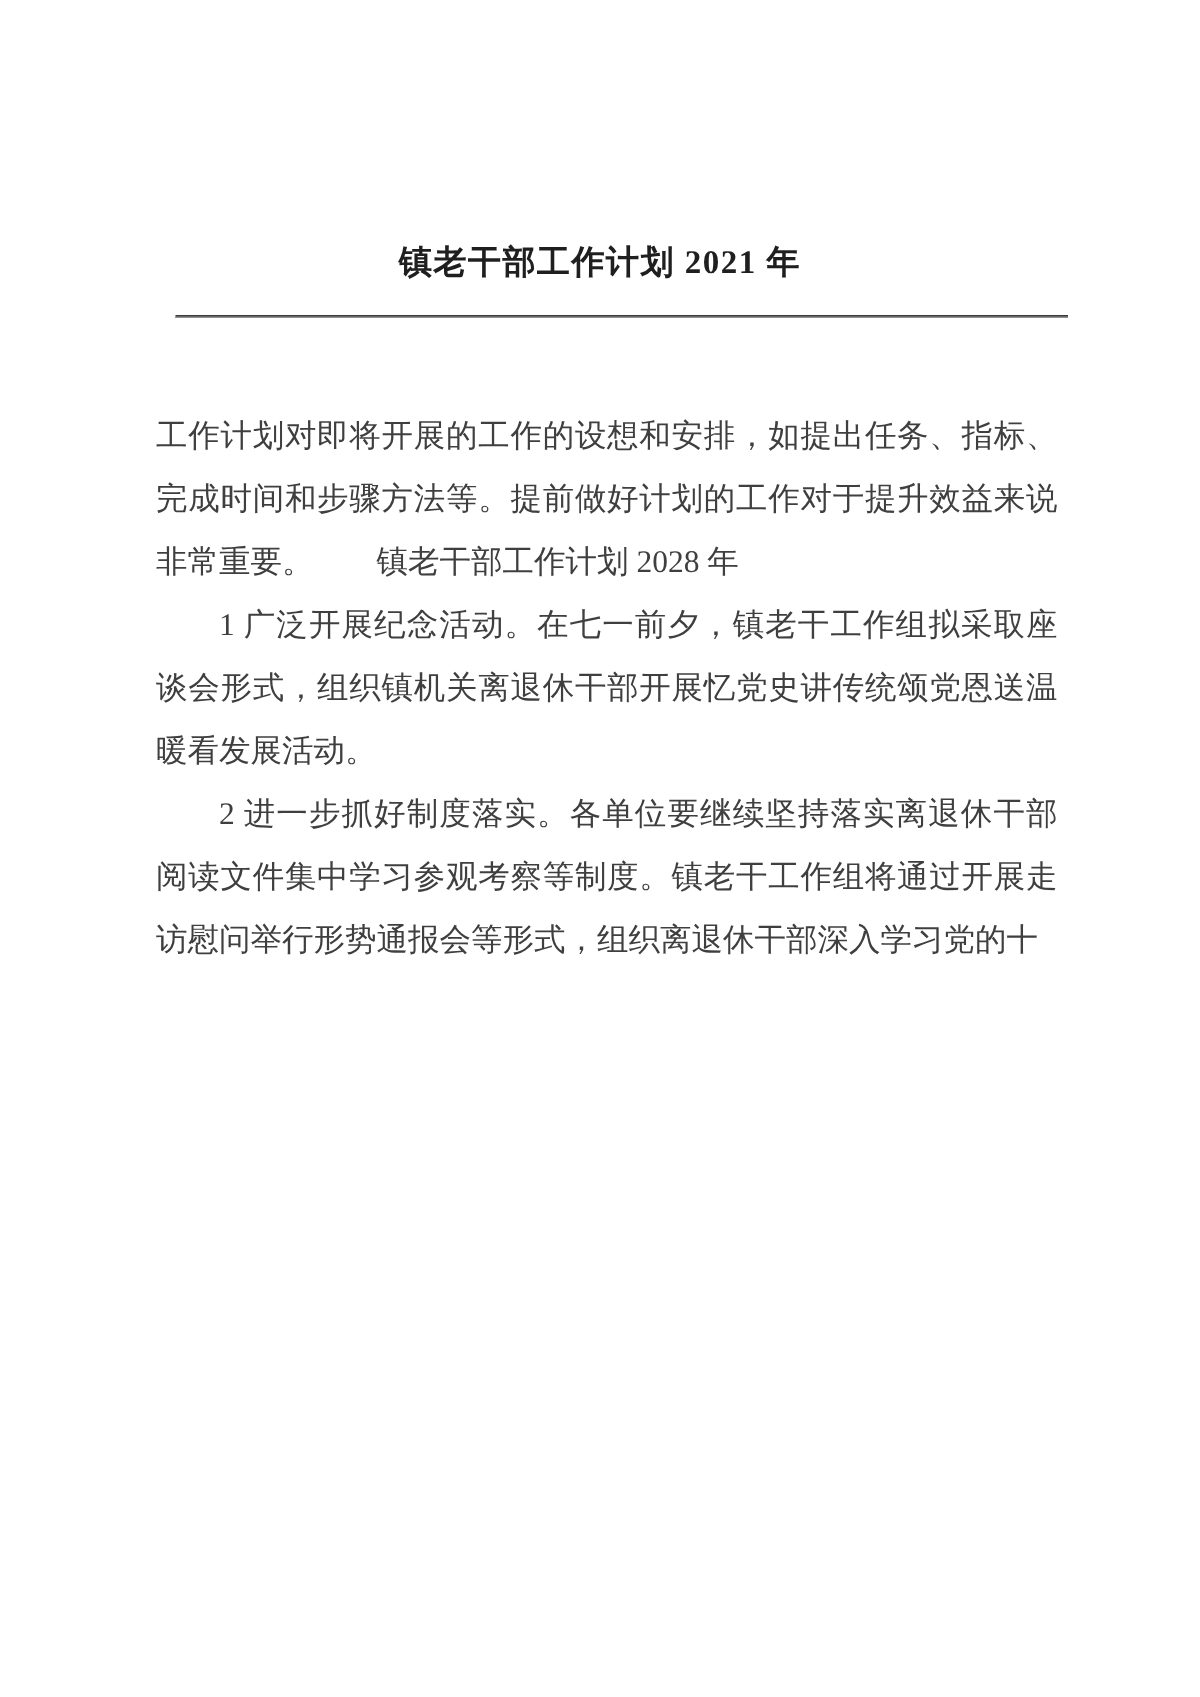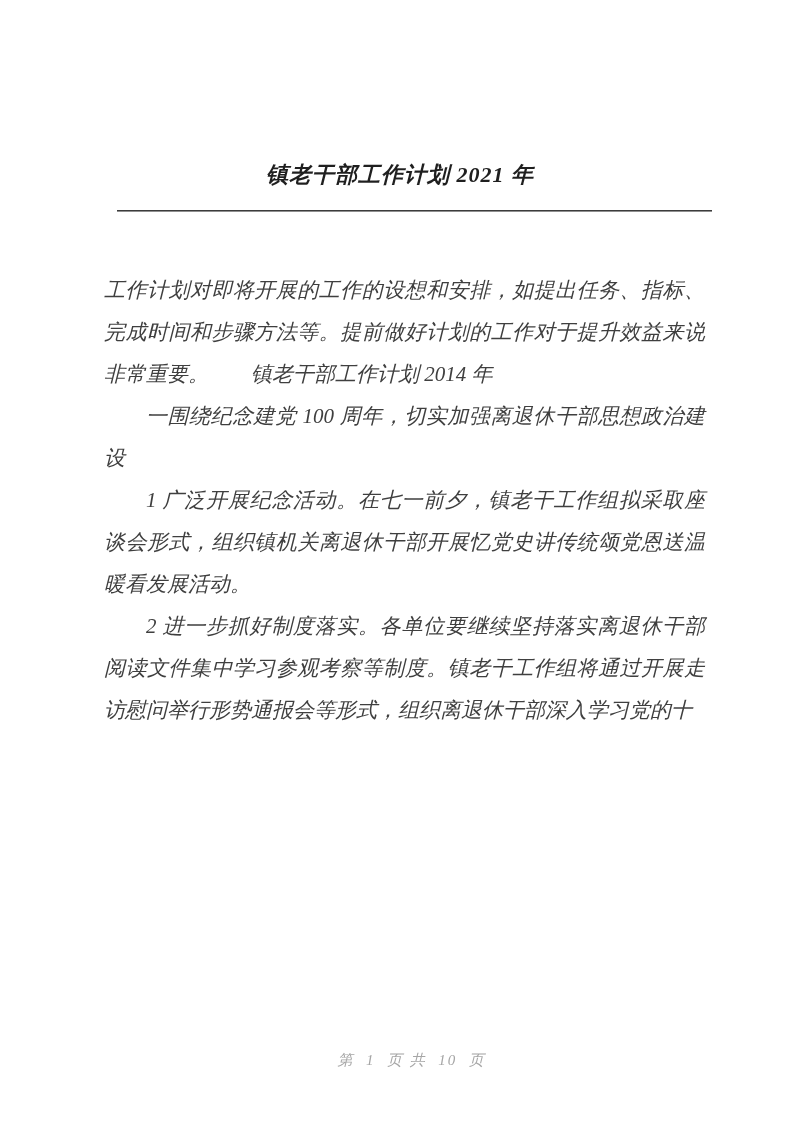"镇老干部工作计划 2021 年" * { font-style: italic -> none }
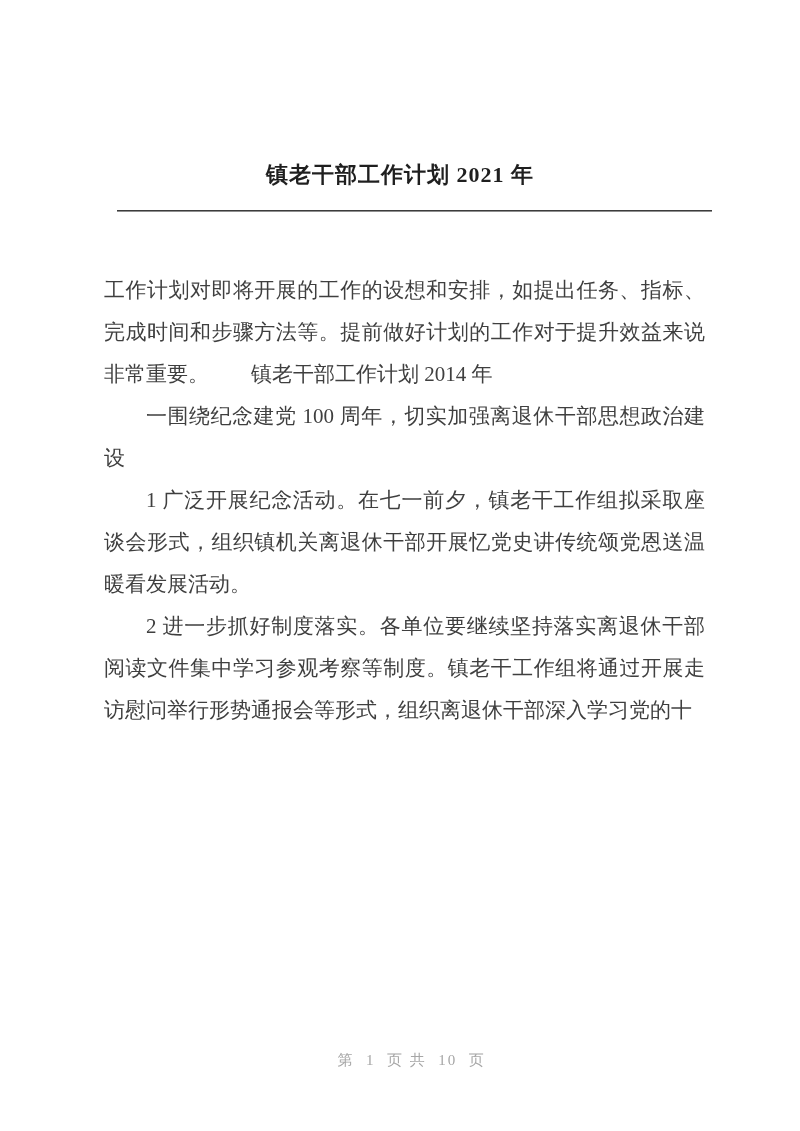"工作计划对即将开展的工作的设想和安排，如提出任务、指标、完成时间和步骤方法等。提" p.para { text: 2014 -> 2028 }
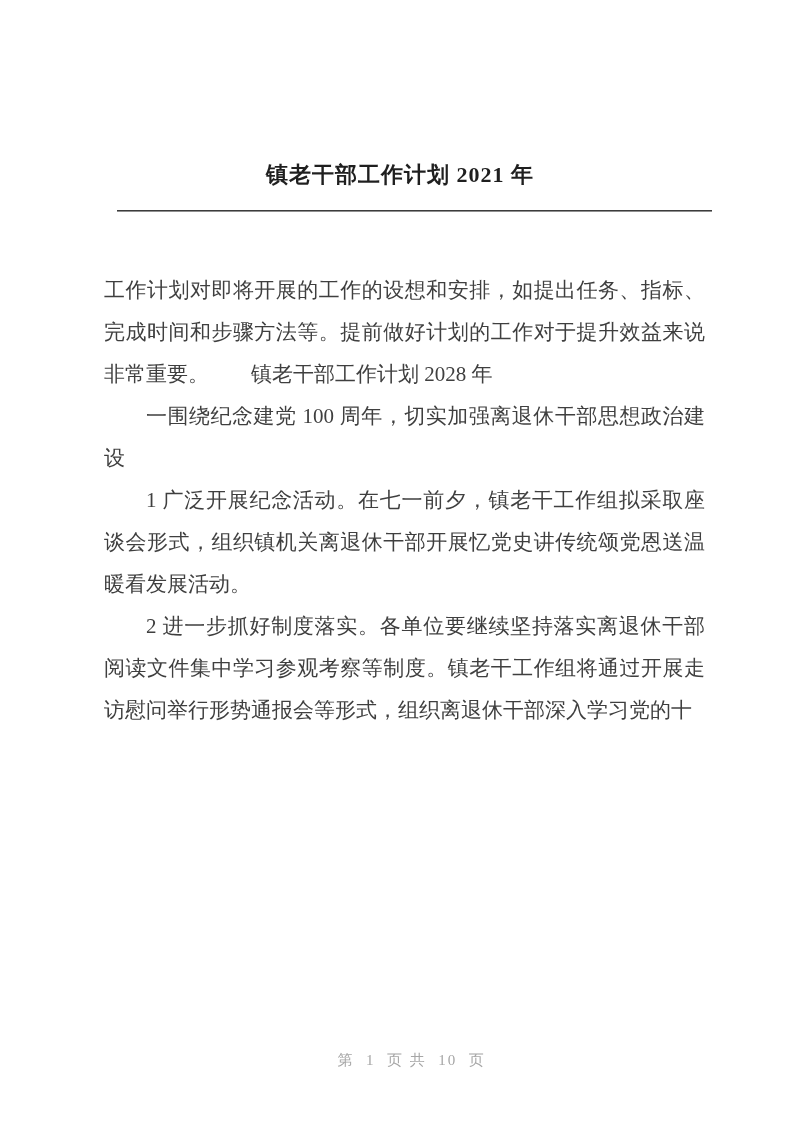"一围绕纪念建党 100 周年，切实加强离退休干部思想政治建设" p.para { html: <p>一围绕纪念建党 100 周年，切实加强离退休干部思想政治建设</p> -> none }
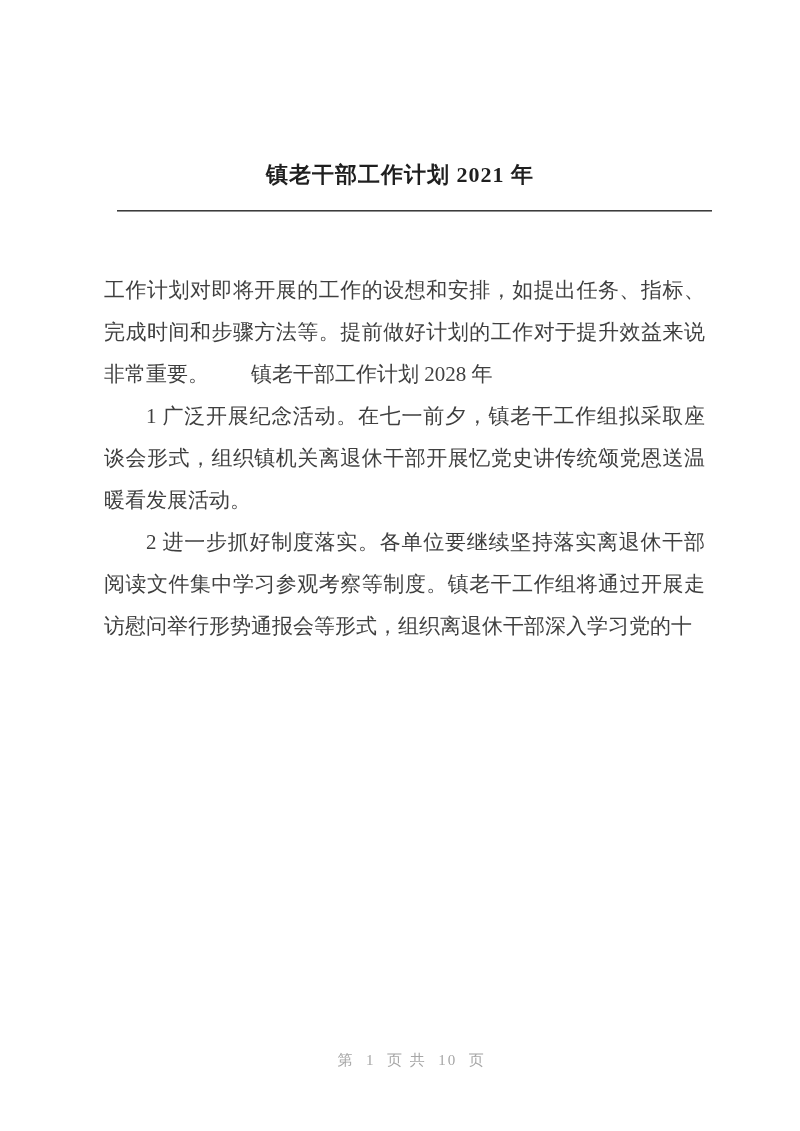"第 1 页 共 10" div.page-footer { html: <div> <span>第 1 页 共 10 页</span> </div> -> none }
